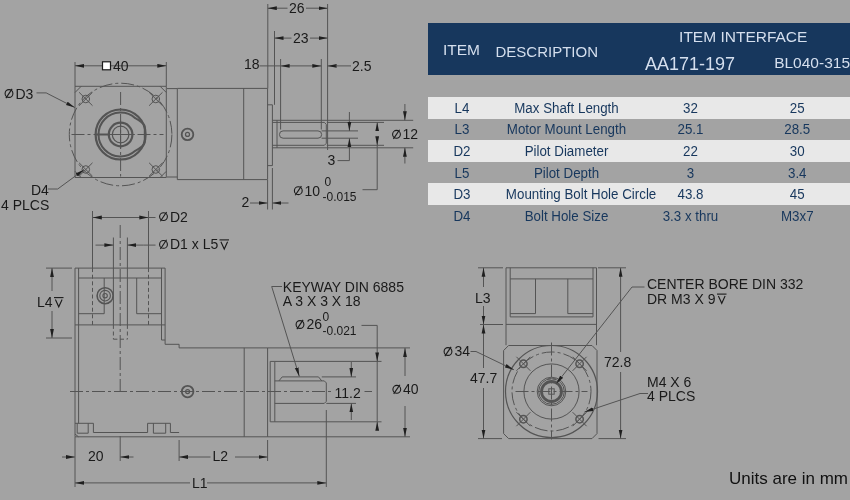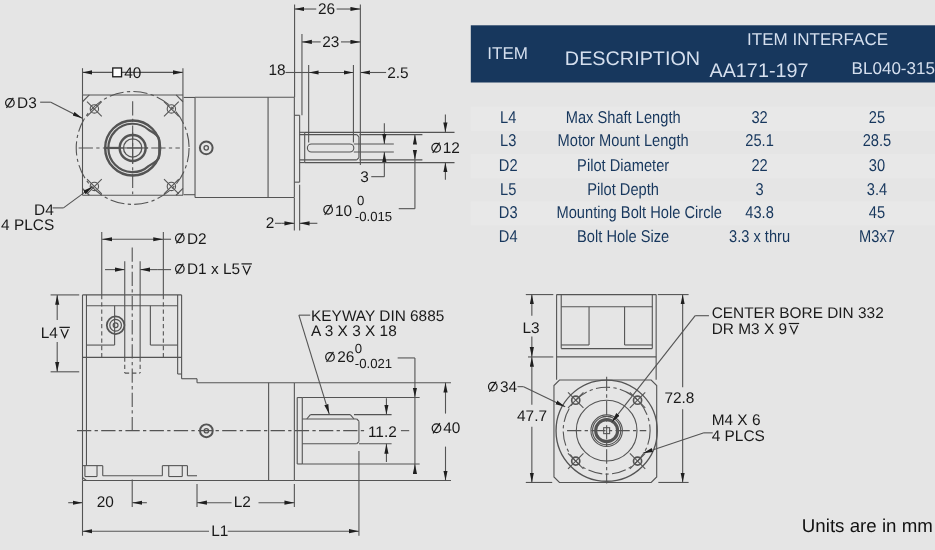"26" #c { background: #e5e5e5 -> #a3a3a3 }
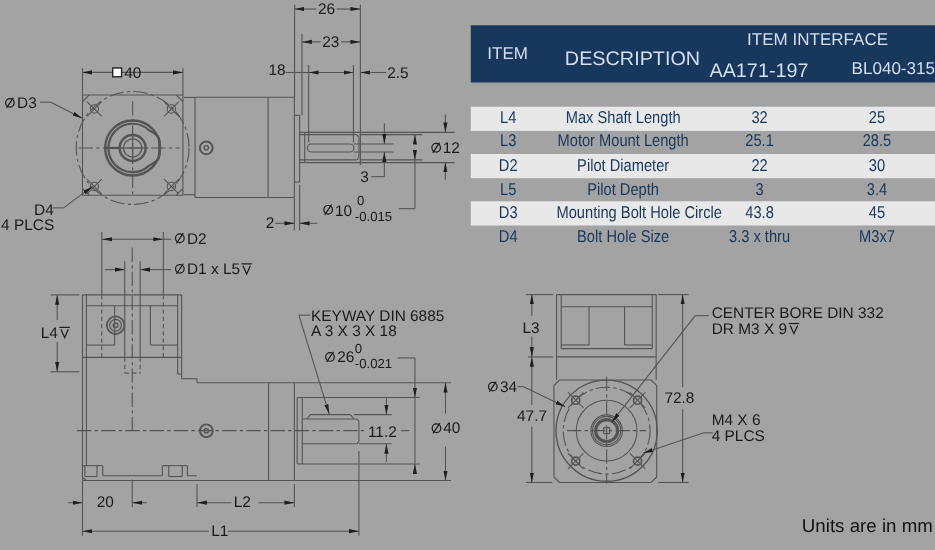"DESCRIPTION" div { font-size: 18px -> 15px; text-align: right -> left }
